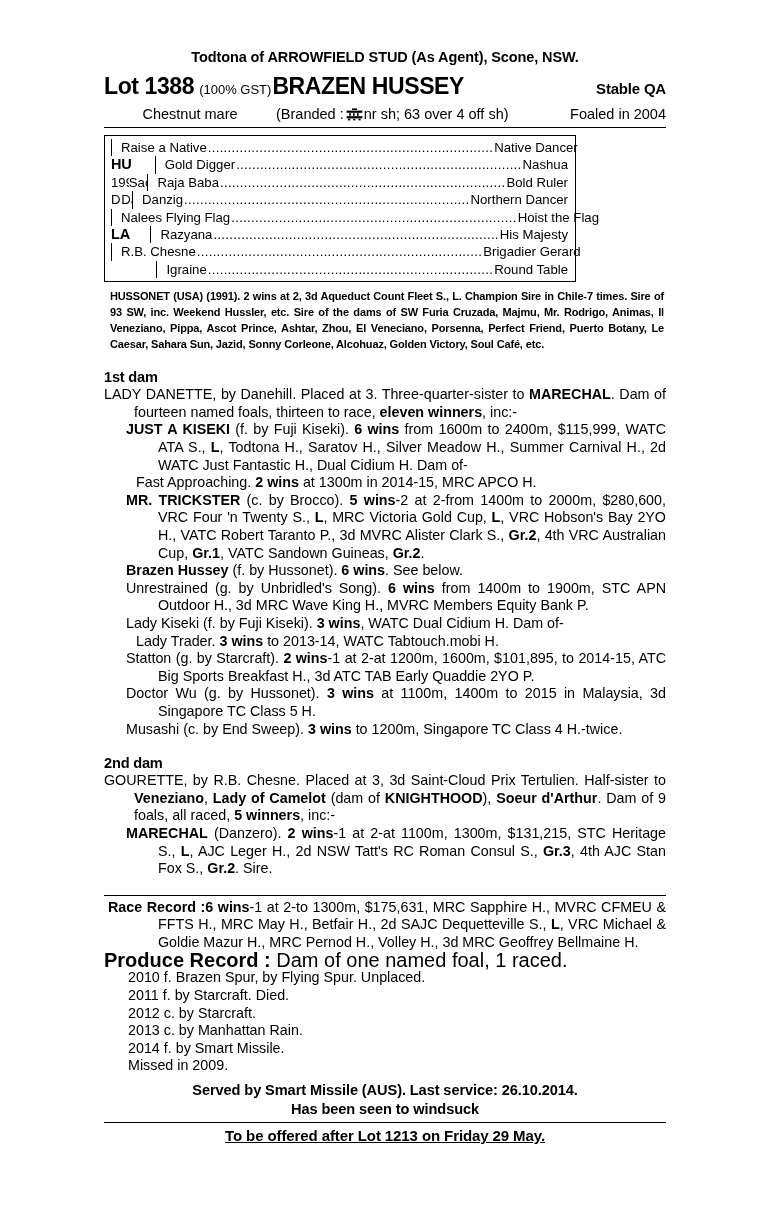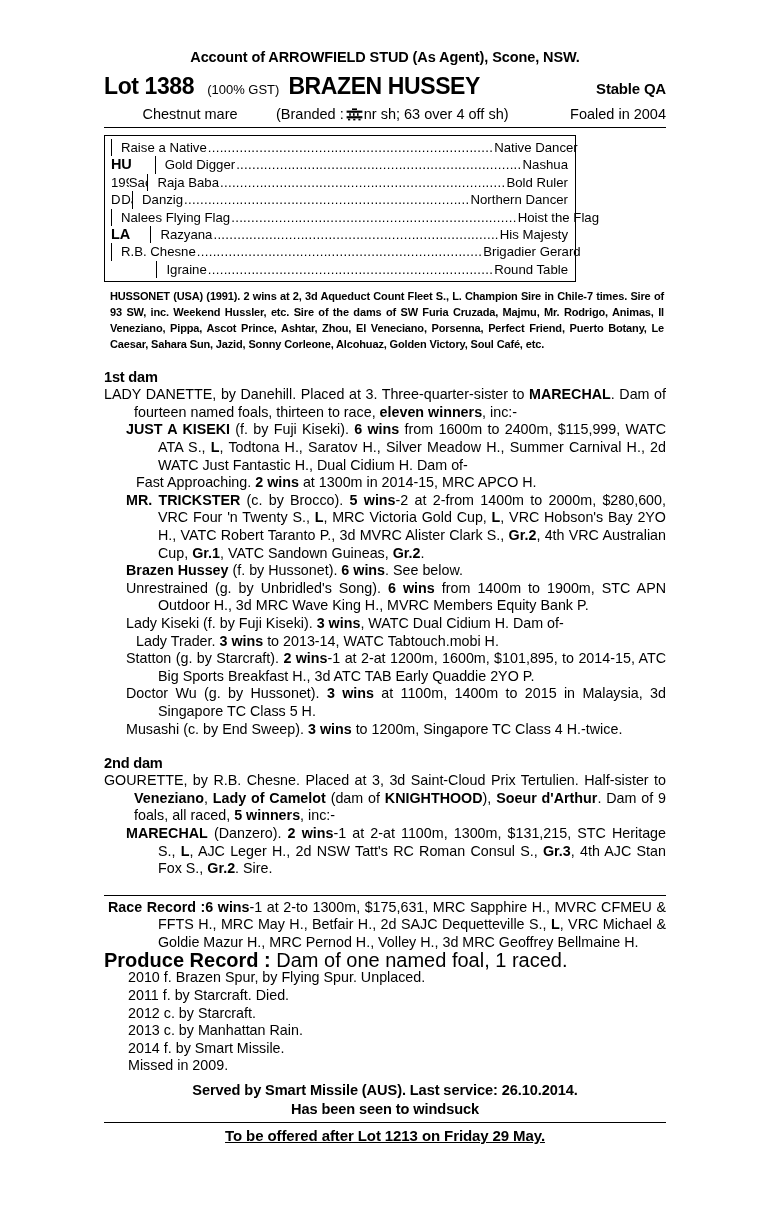"Account of ARROWFIELD STUD (As" div.account-line { text: Account -> Todtona }
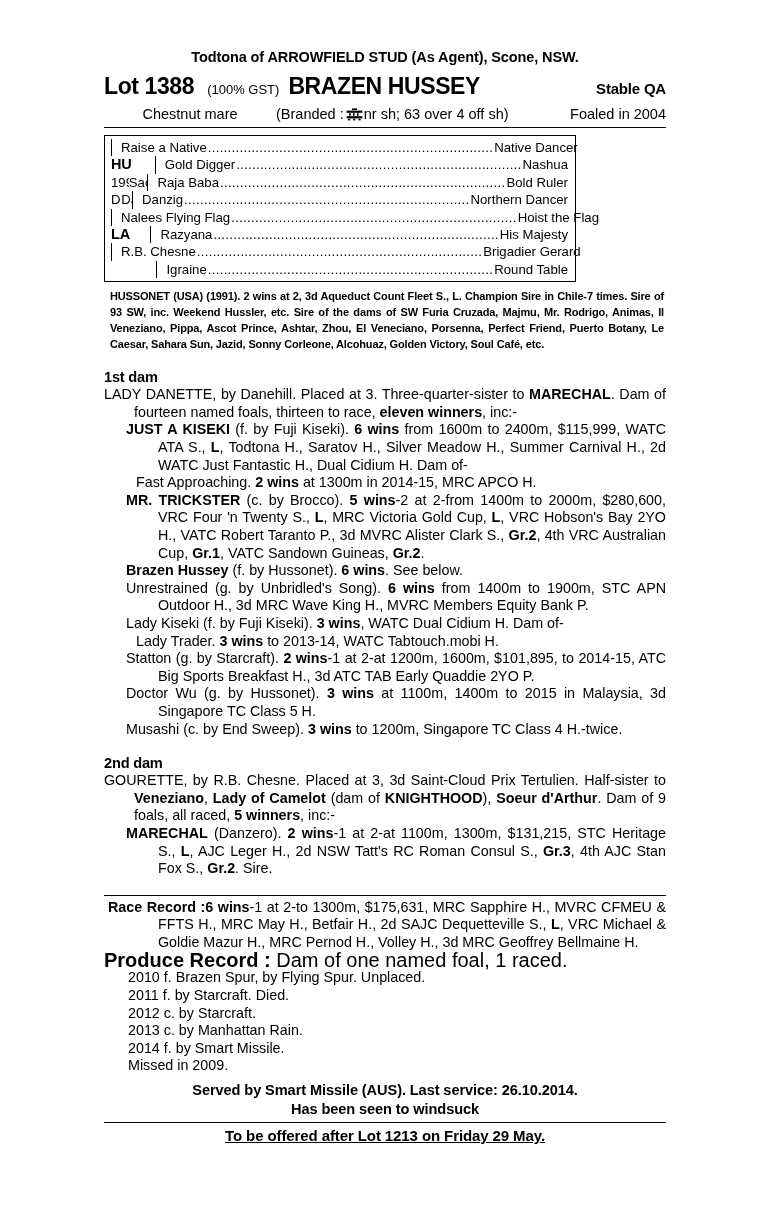"Lot 1388" .title-row { gap: 8px -> none }
